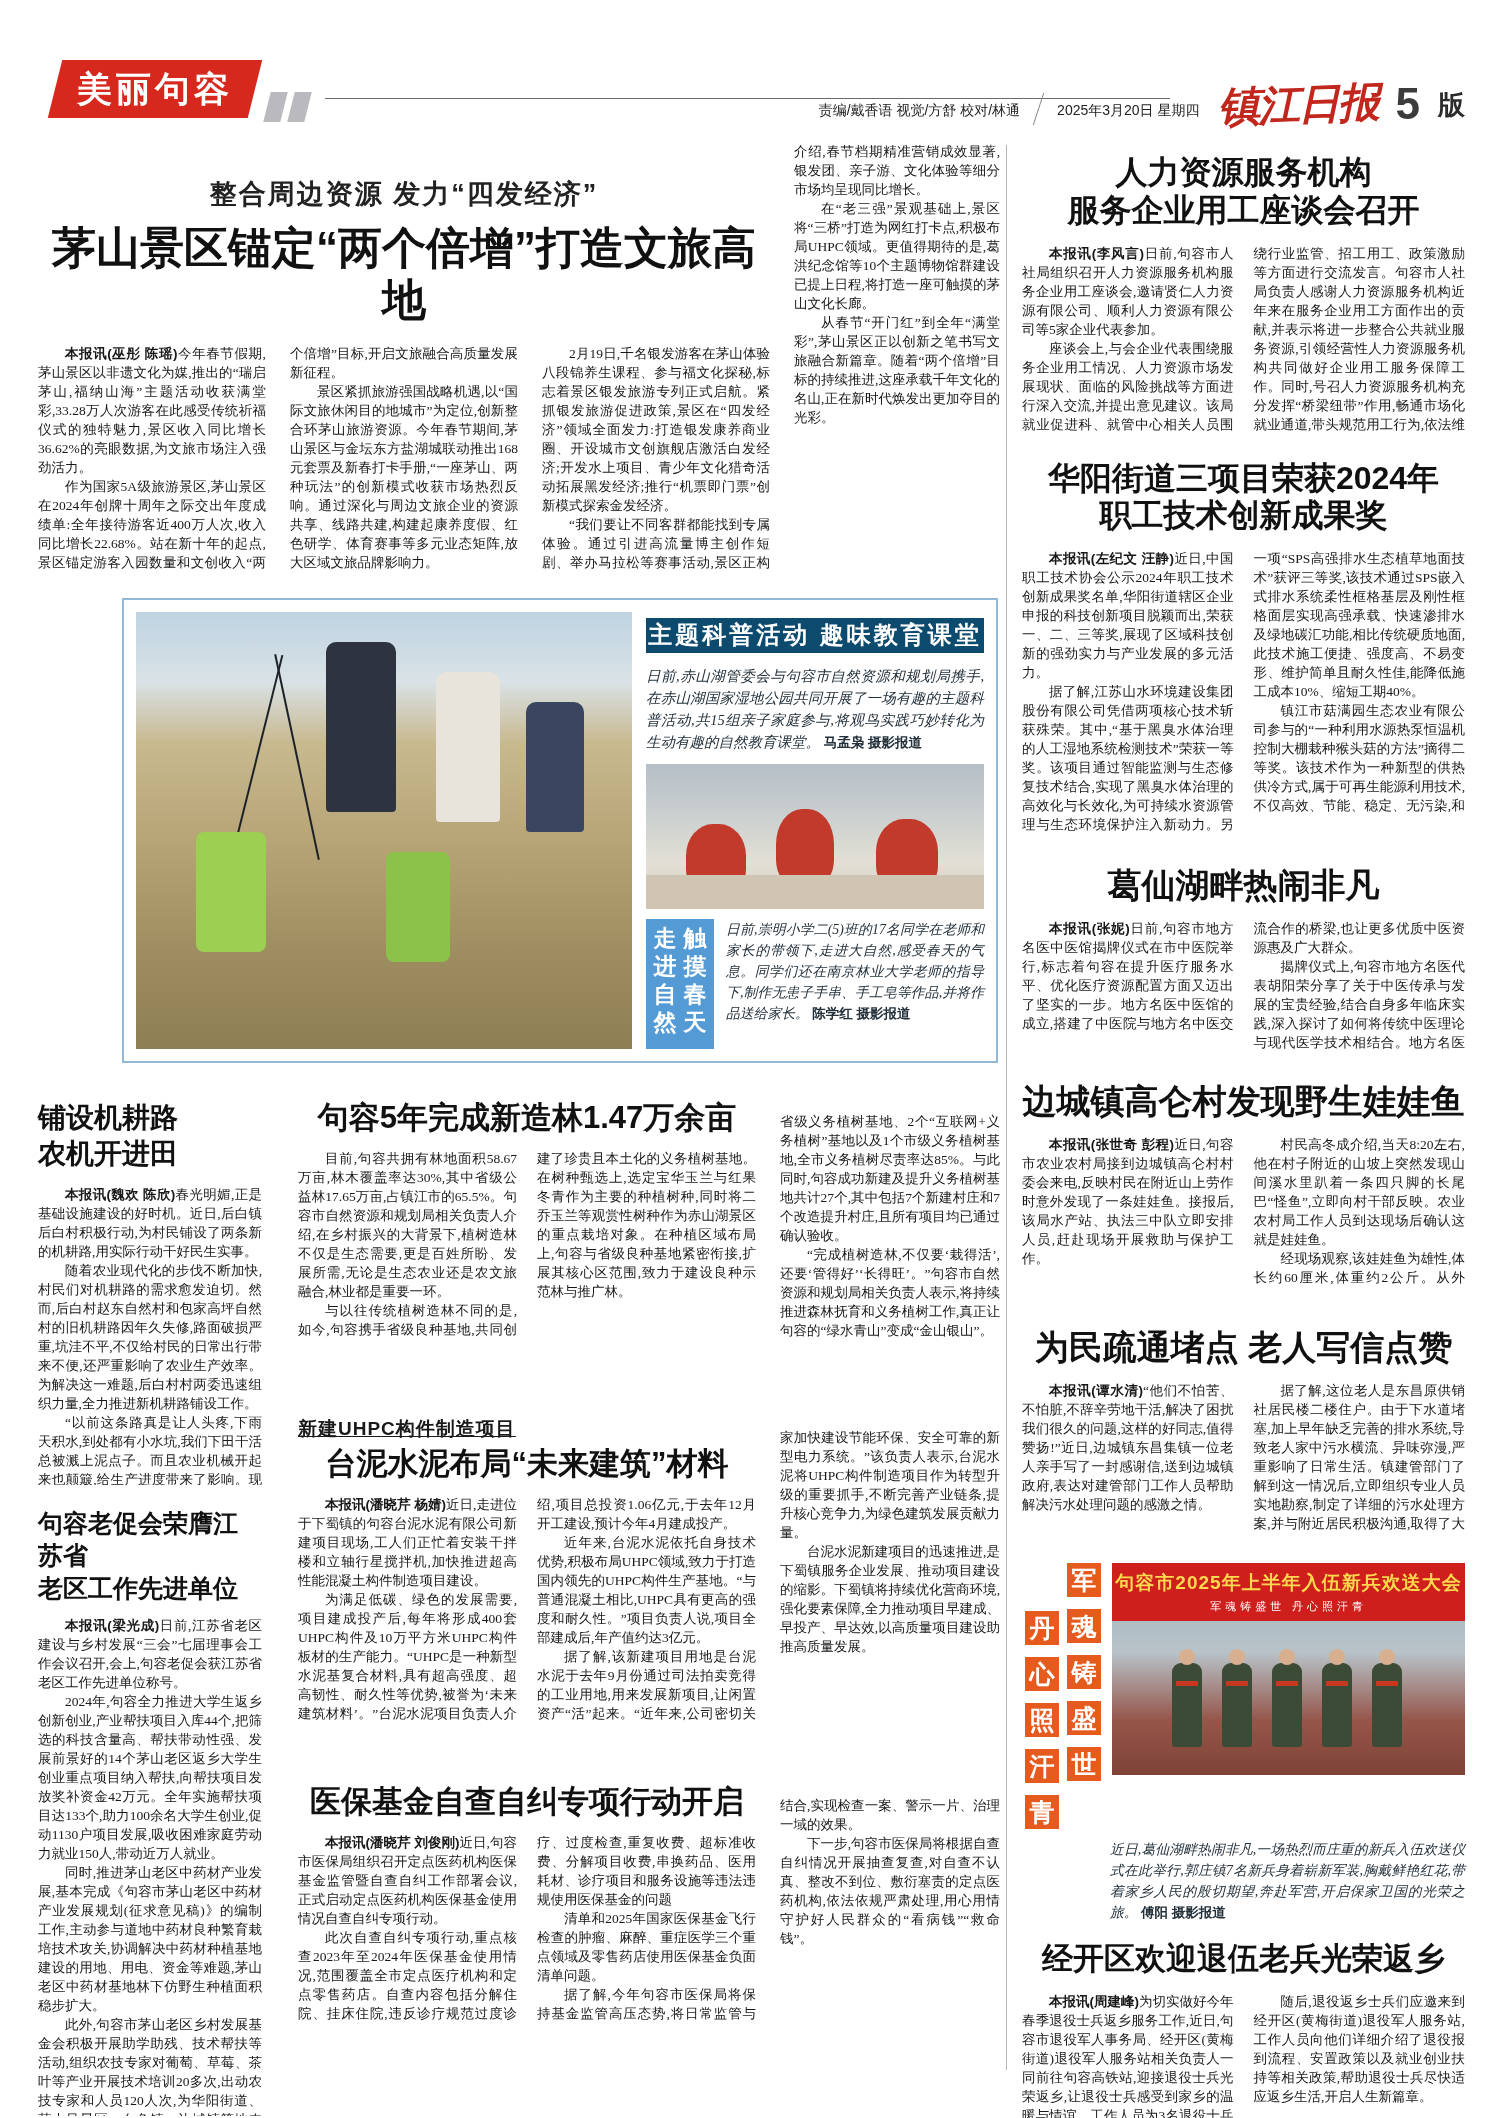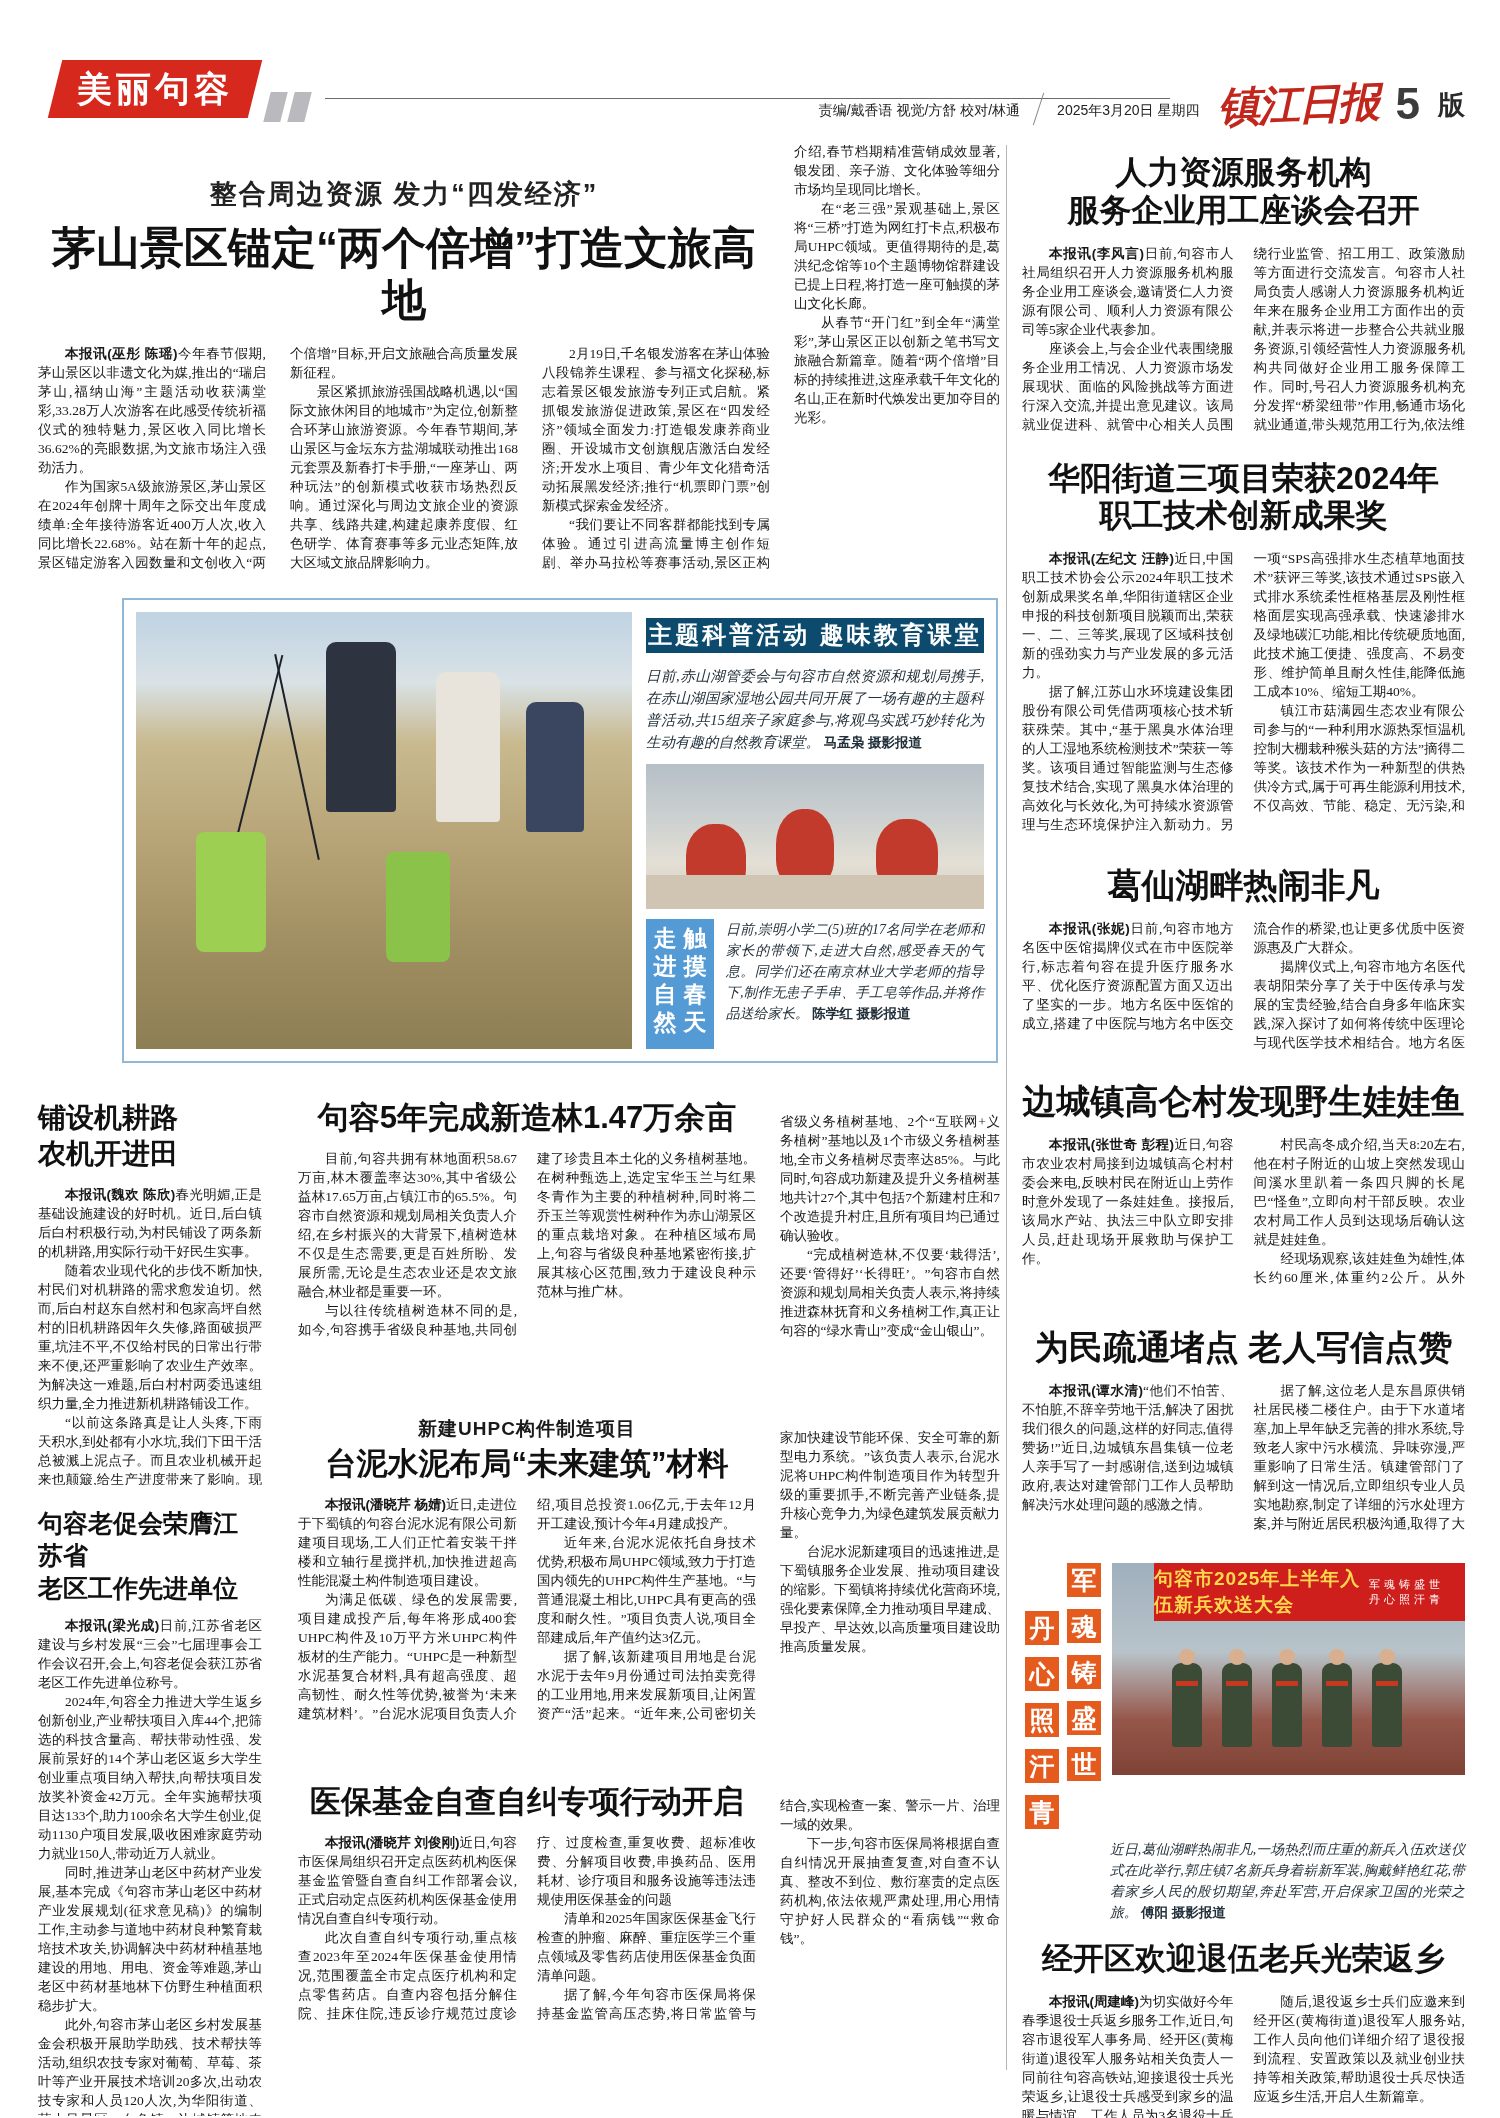"新建UHPC构件制造项目" .mid-kicker { text-align: center -> left; text-decoration: none -> underline }
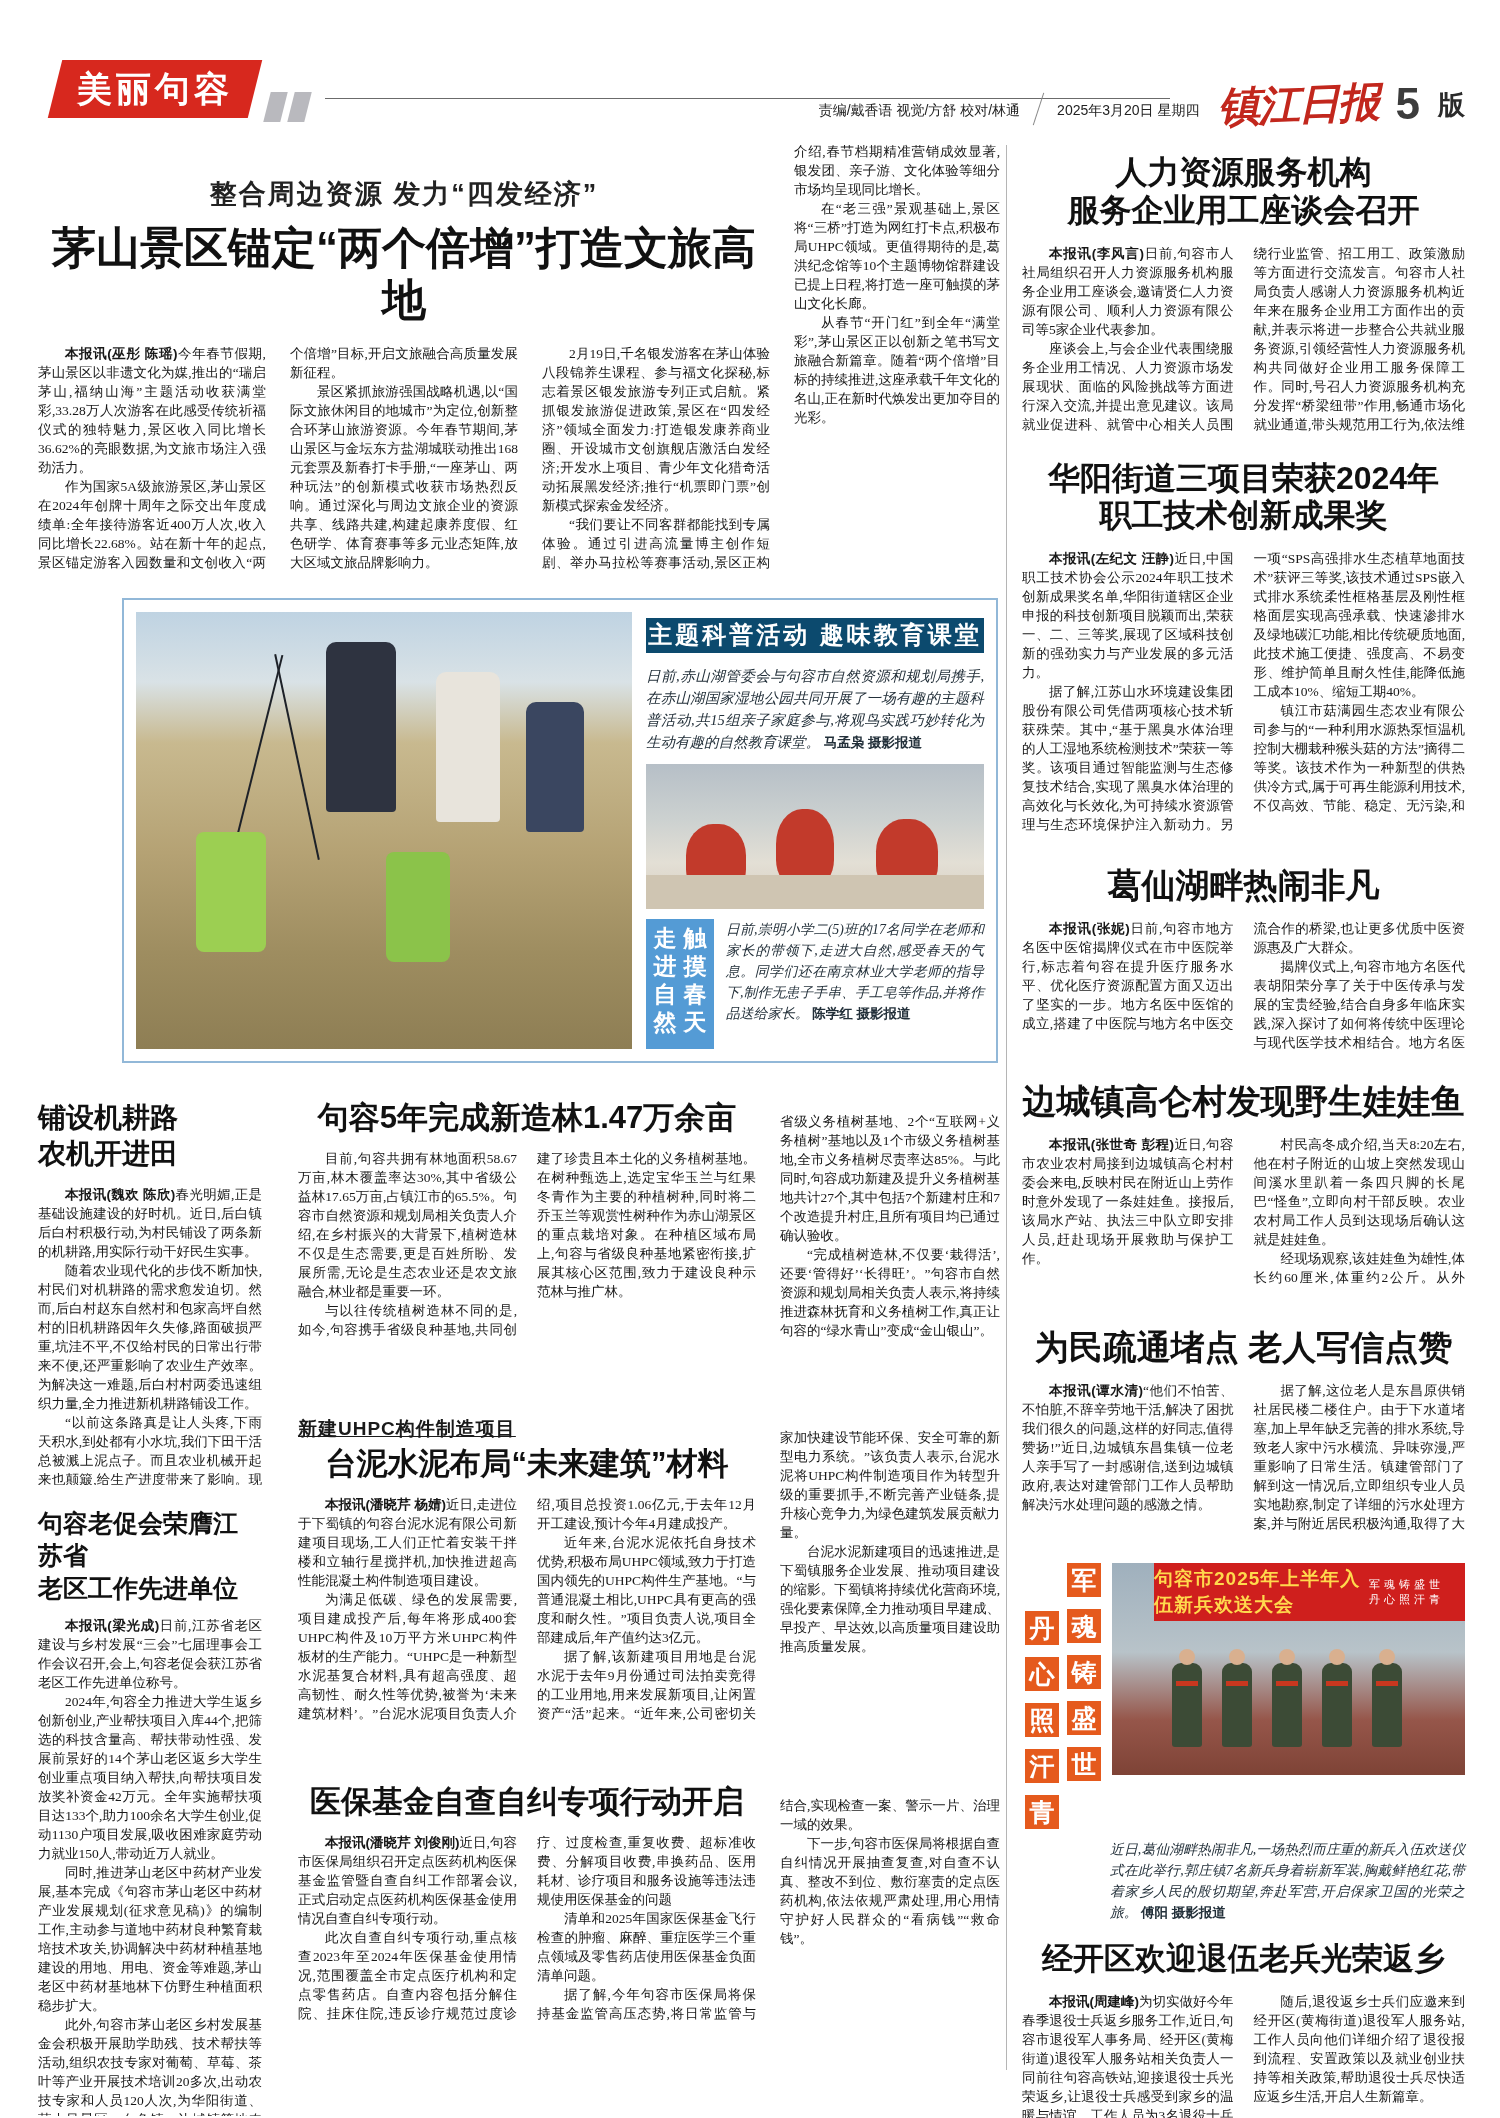"句容市2025年上半年入伍新兵欢送大会" #sendoff-banner { flex-direction: row -> column; margin-left: 42px -> none }
